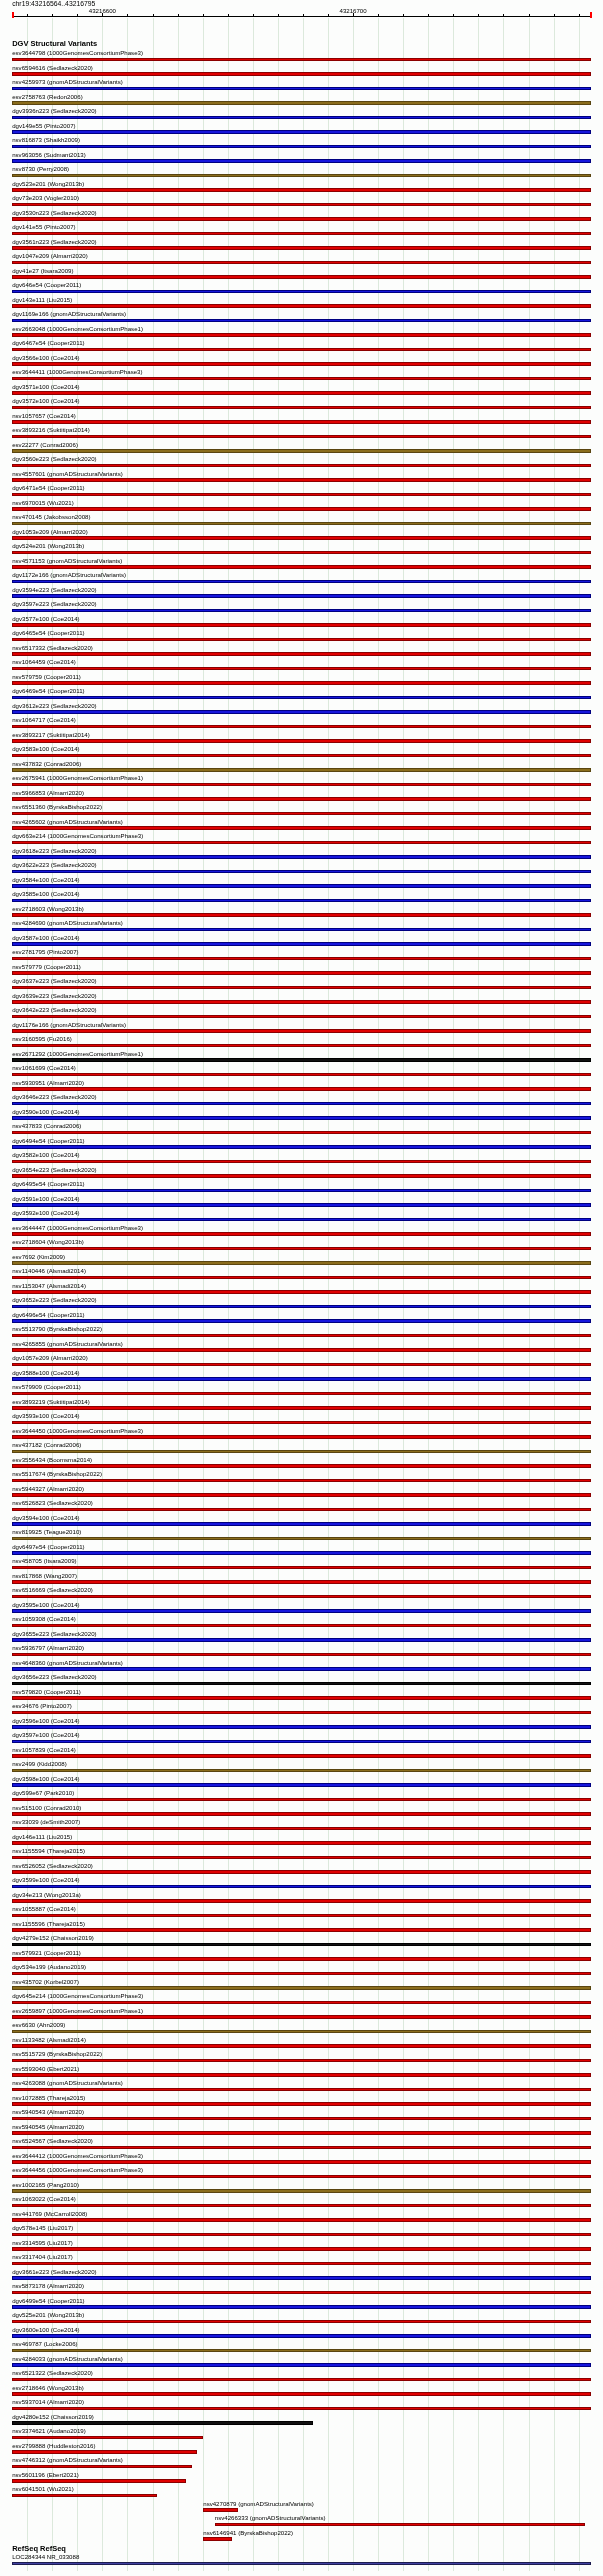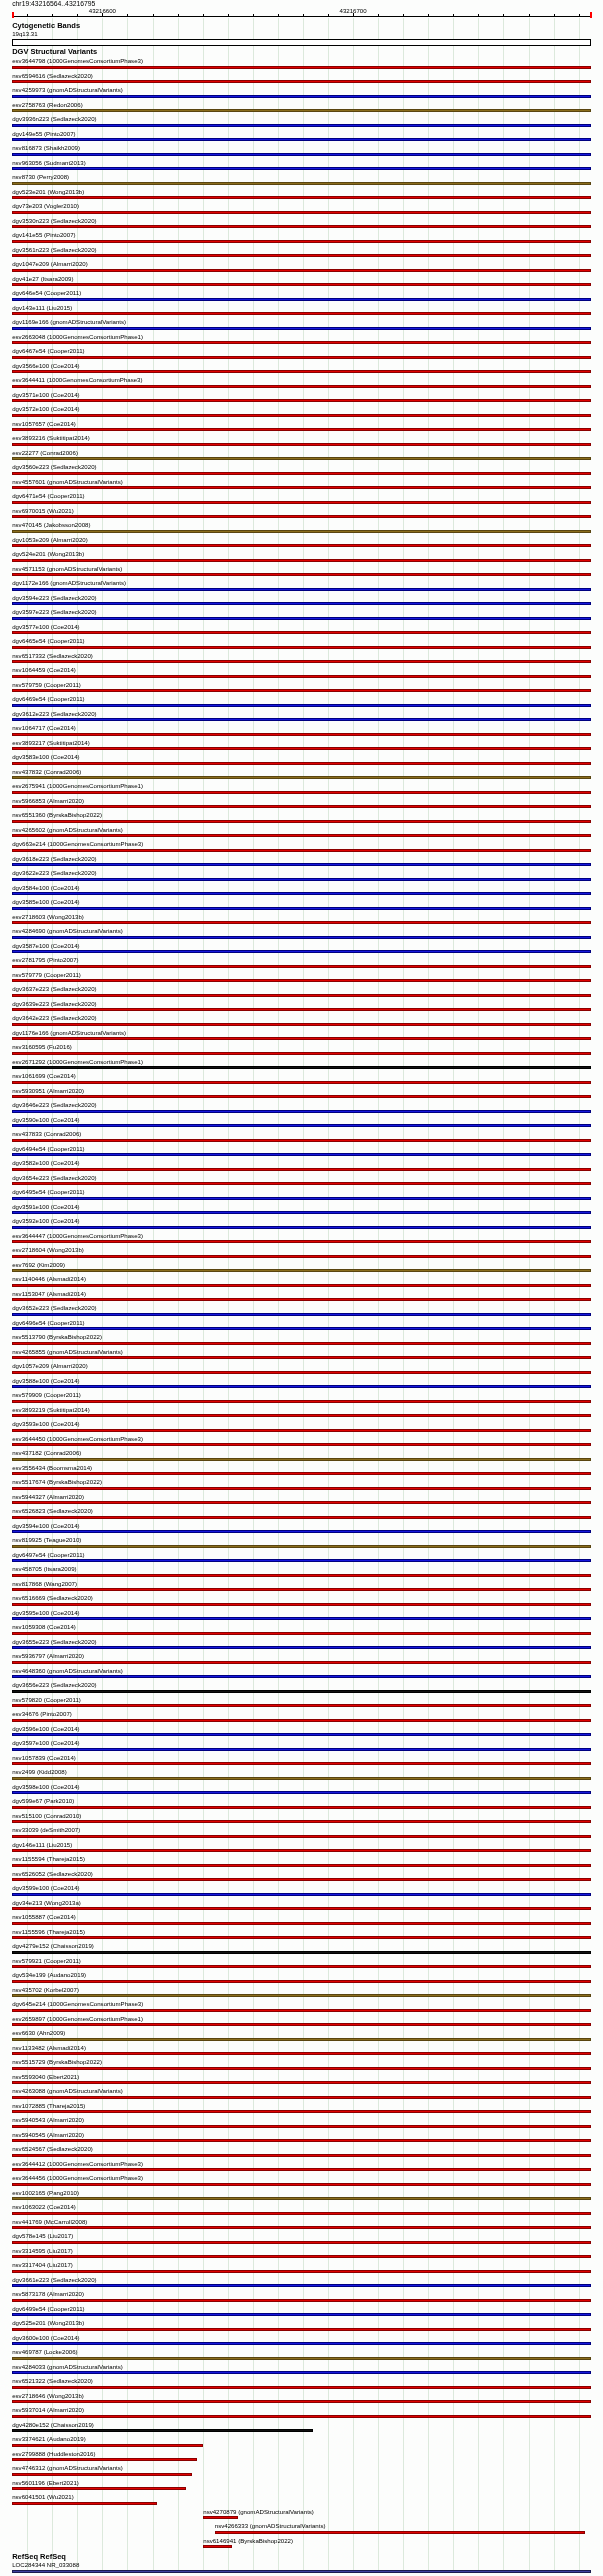"Cytogenetic Bands" div { html: <div> <div>Cytogenetic Bands</div> <div>19q13.31</div> <div></div> </div> -> none }
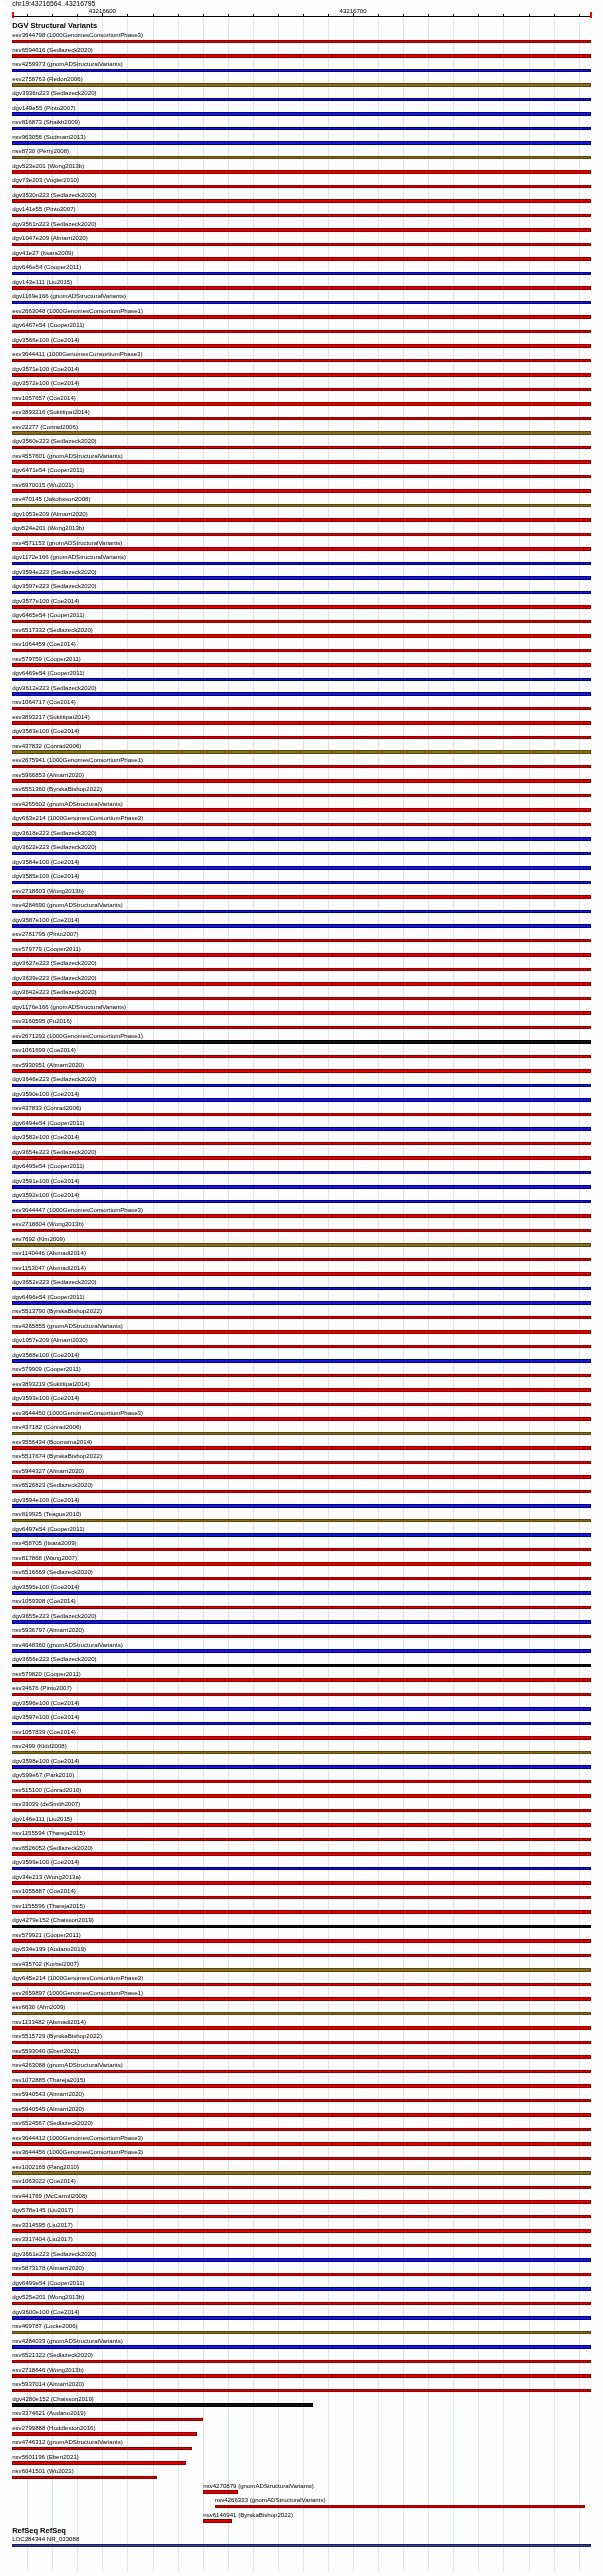"DGV Structural Variants" #sec-dgv { margin-top: 2px -> 20px }
